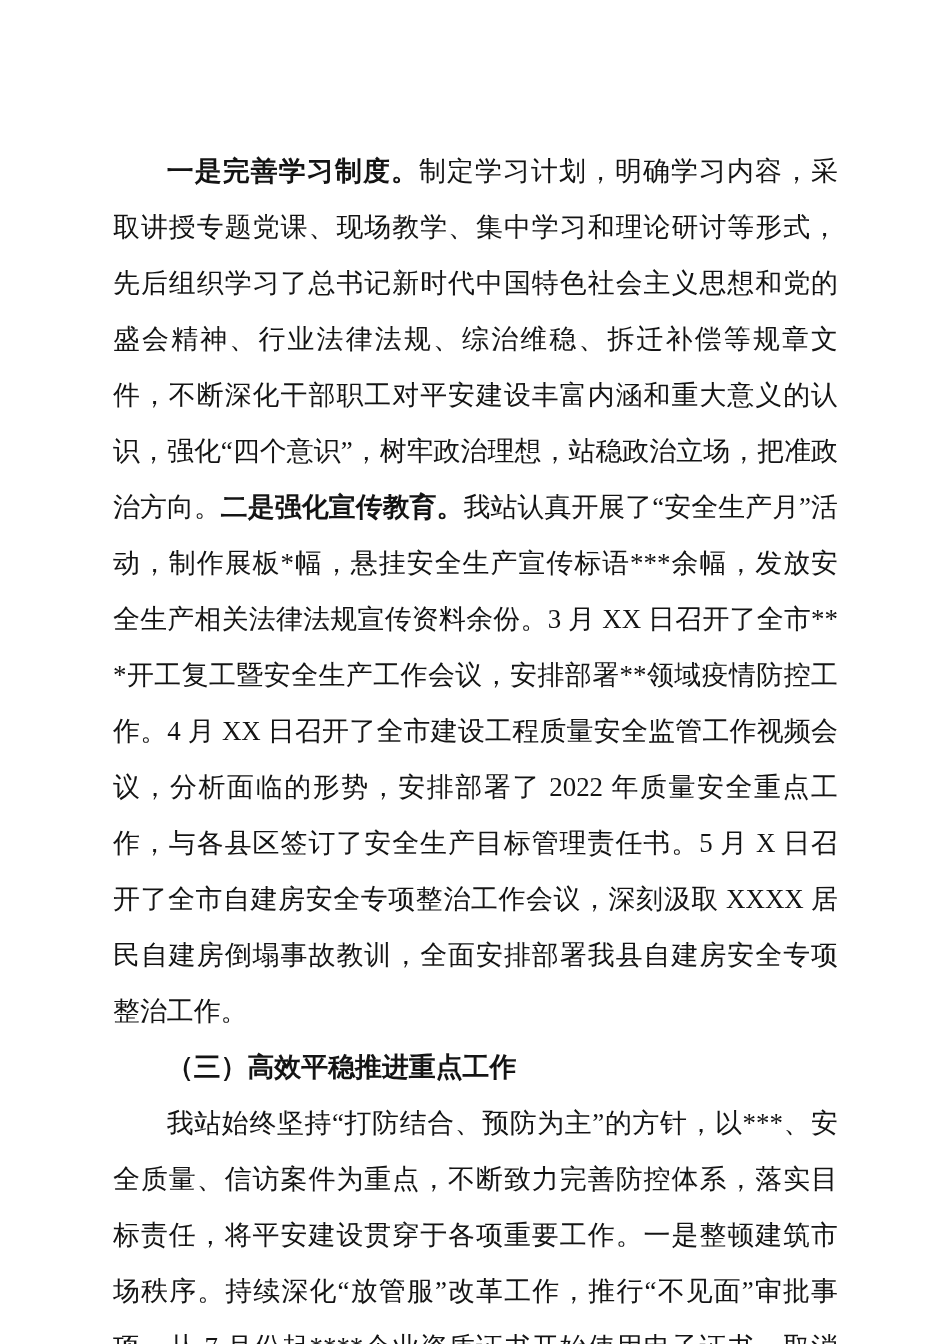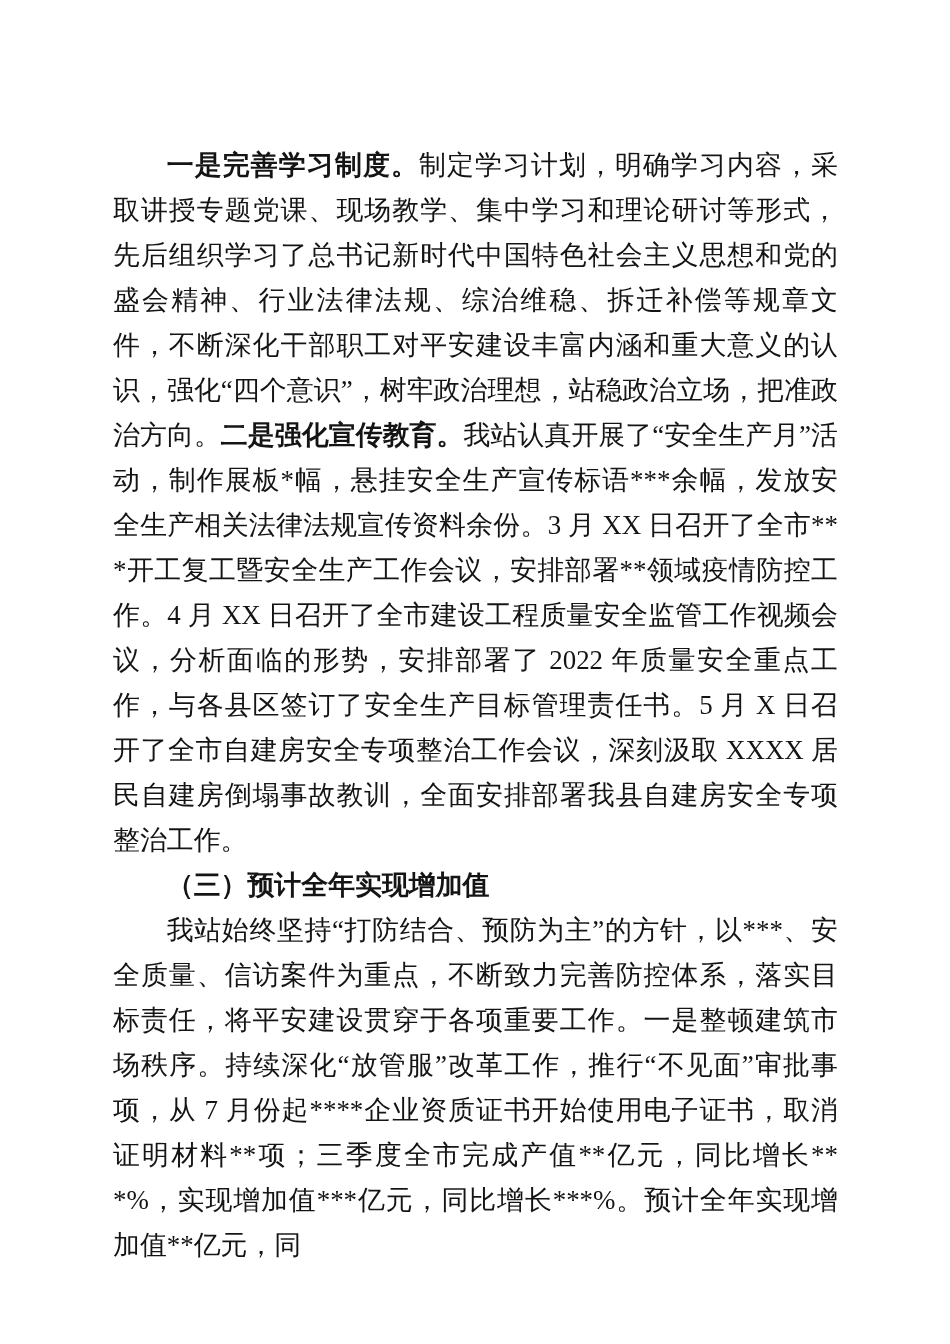"一是完善学习制度。制定学习计划，明确学习内容，采取讲授专题党课、现场教学、集中学" .para { line-height: 45px -> 56px }
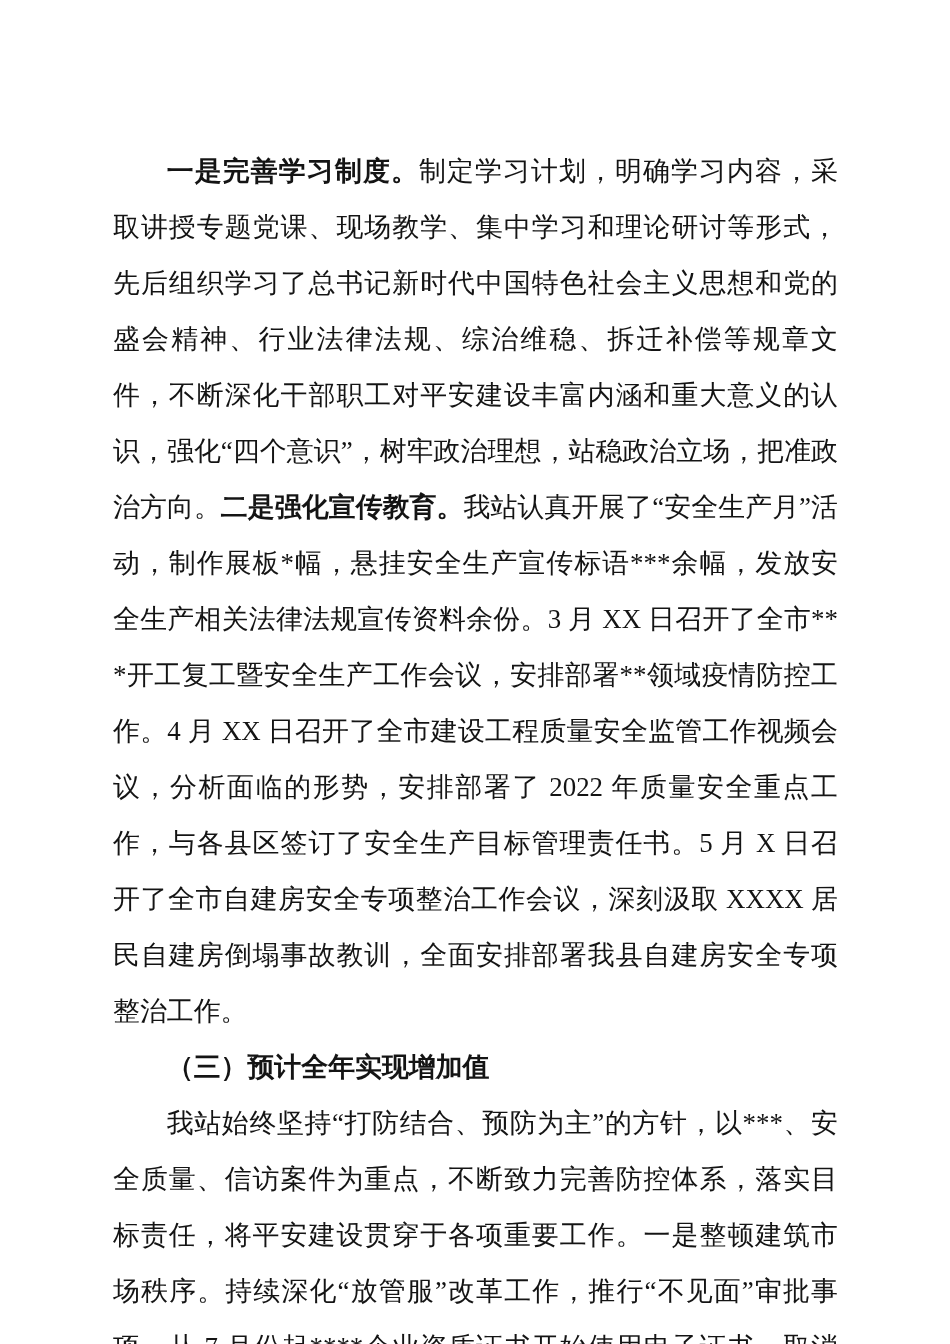"（三）预计全年实现增加值" span.run-bold { text: 预计全年实现增加值 -> 高效平稳推进重点工作 }
